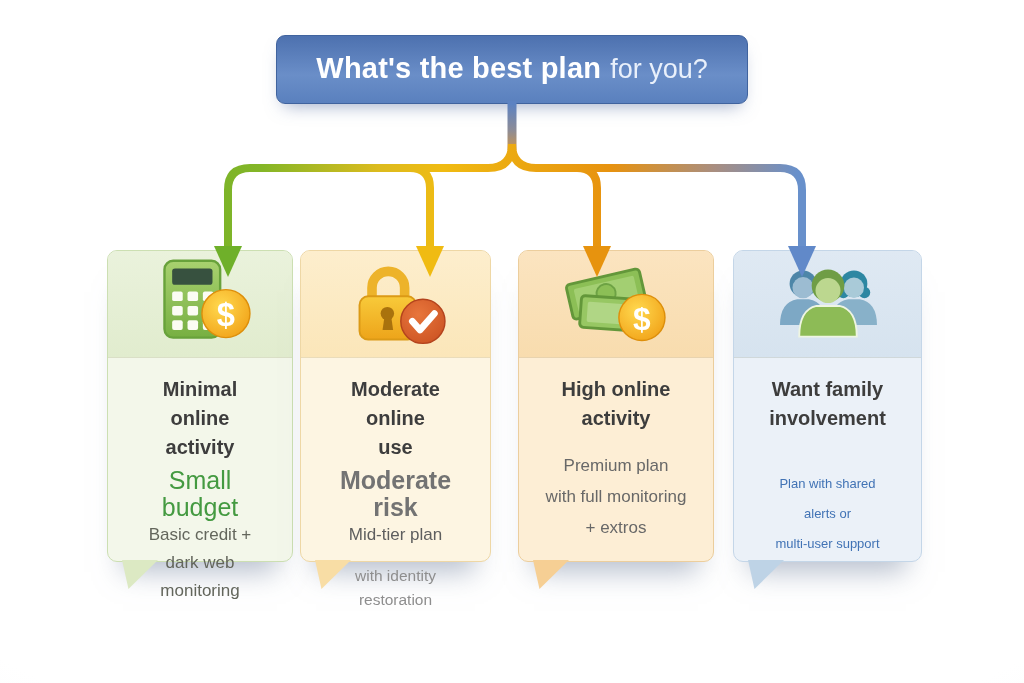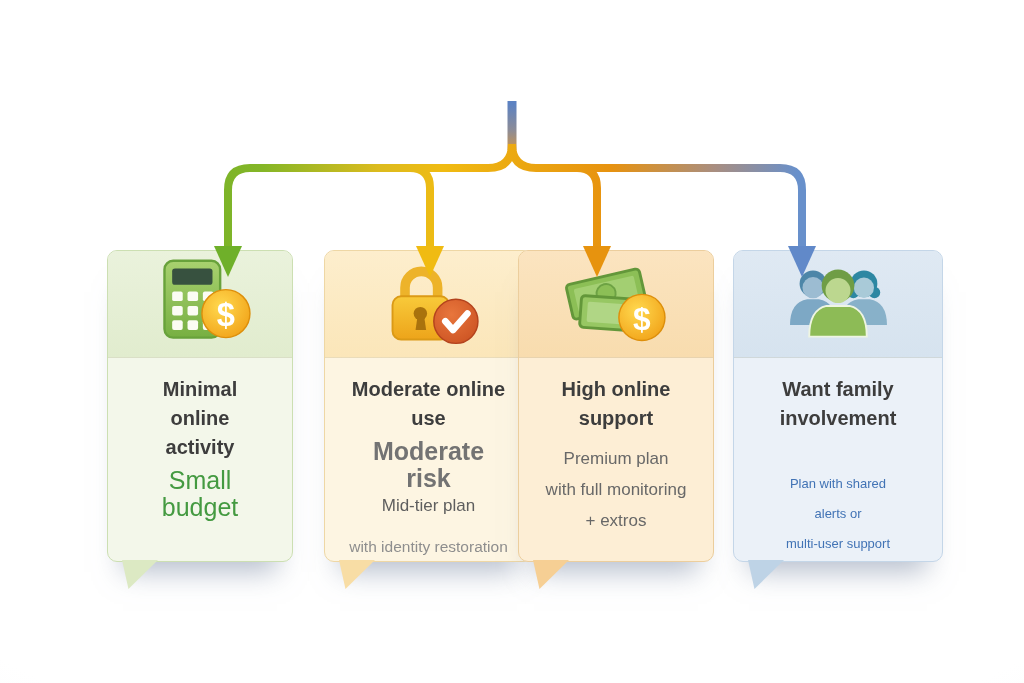"What's the best plan" div.banner { html: none -> <div> <span>What's the best plan</span> <span>for you?</span> </div> }
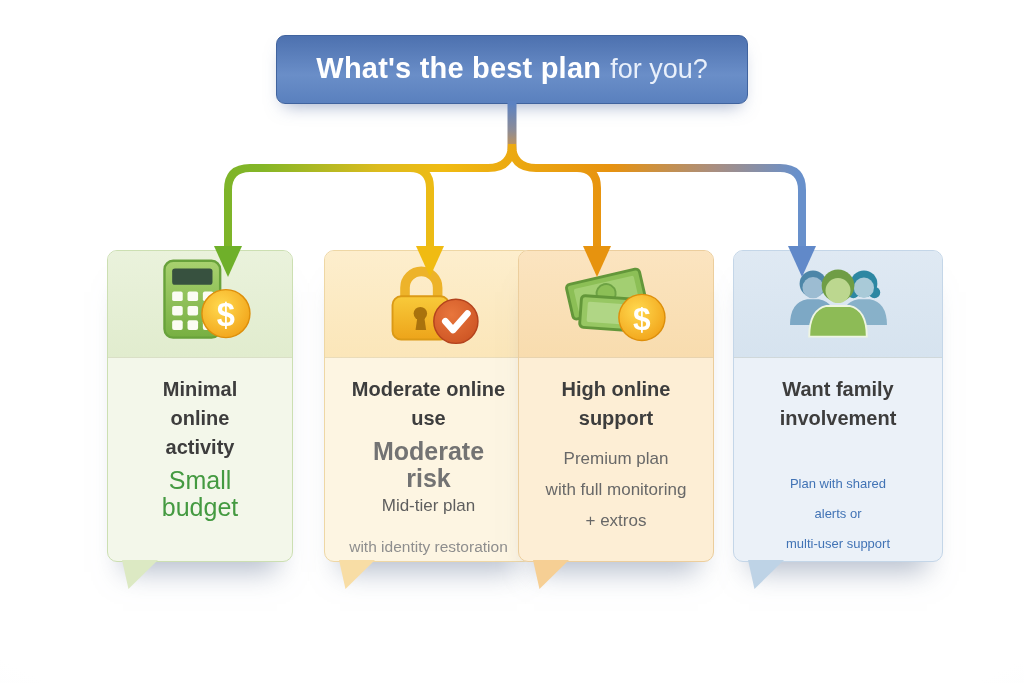"Moderate online" .c2 { left: 324px -> 300px; width: 209px -> 191px }
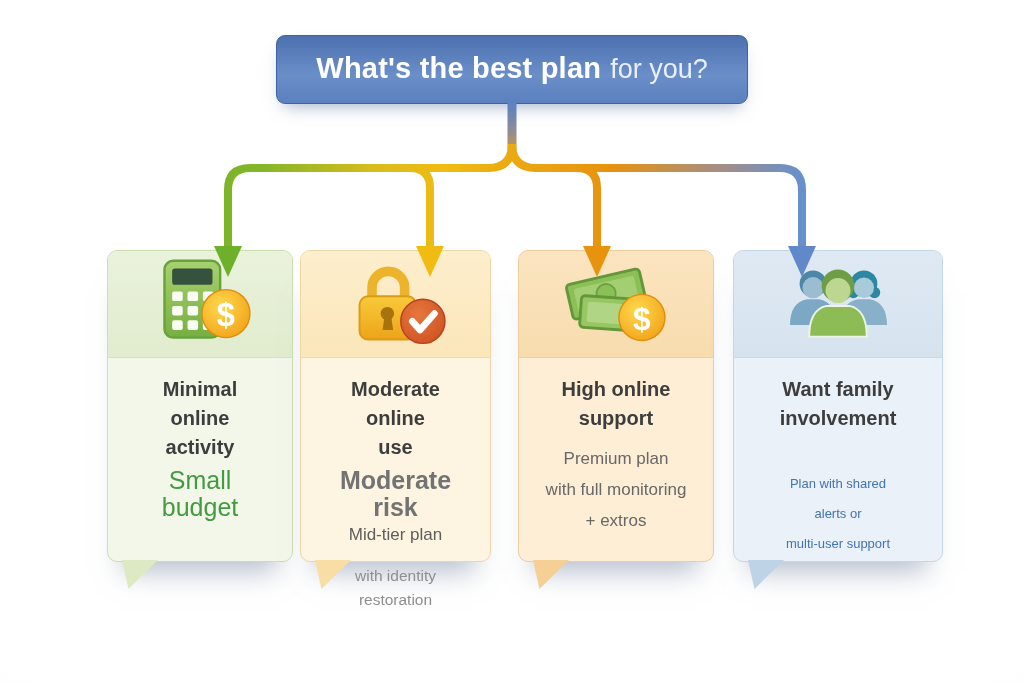"High online support" div.heading { text: support -> activity }
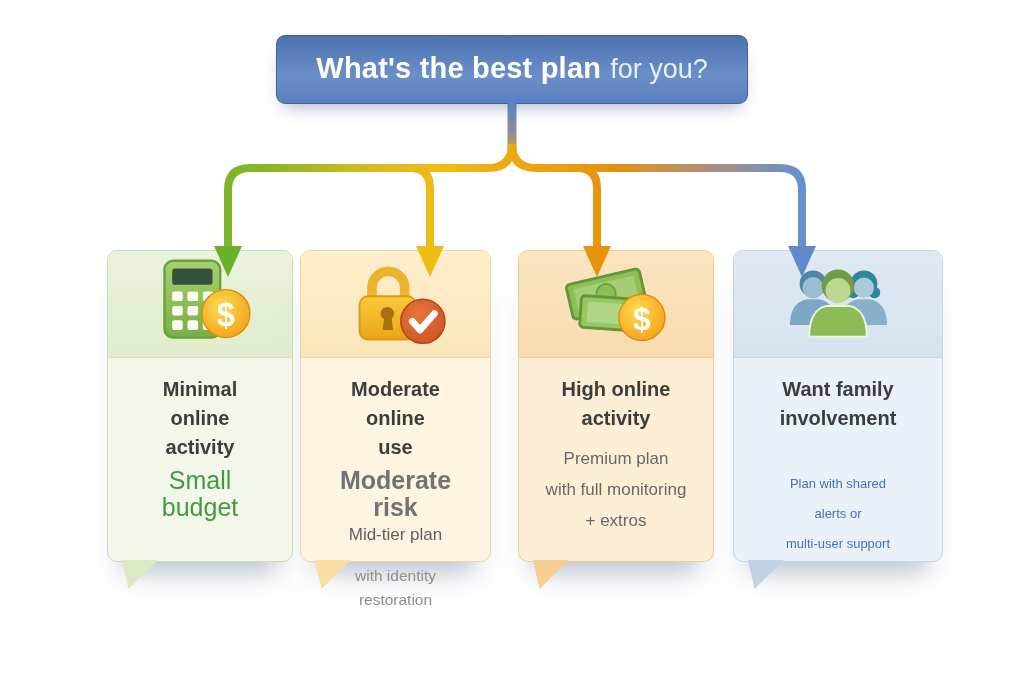"Want family" .c4 { width: 210px -> 189px }
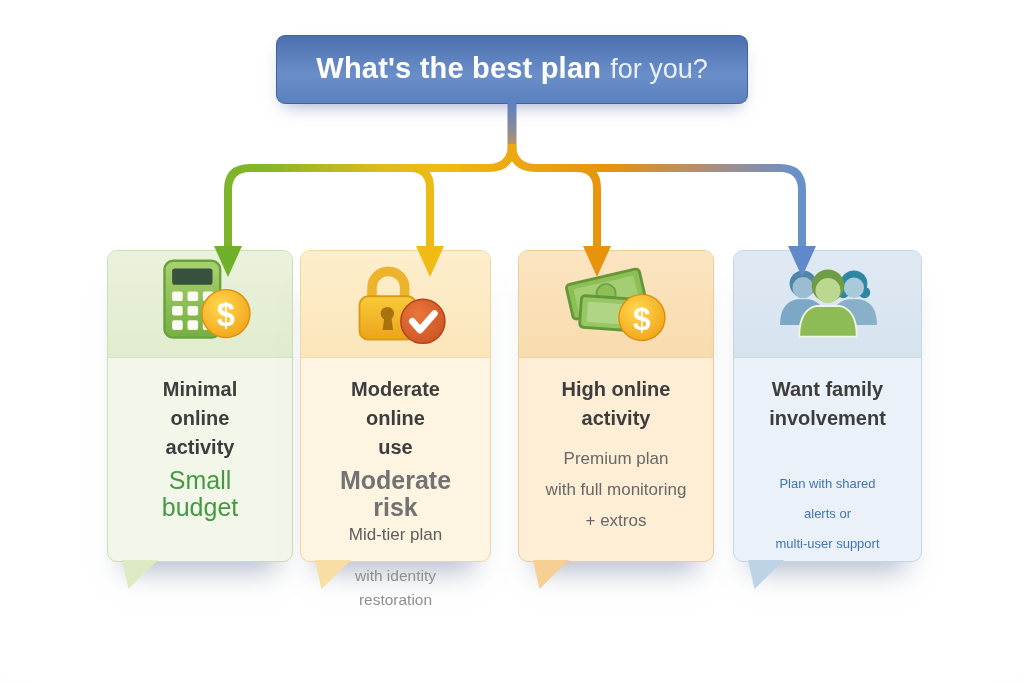"Premium plan" .c3 .detail { margin-top: 10px -> 17px }
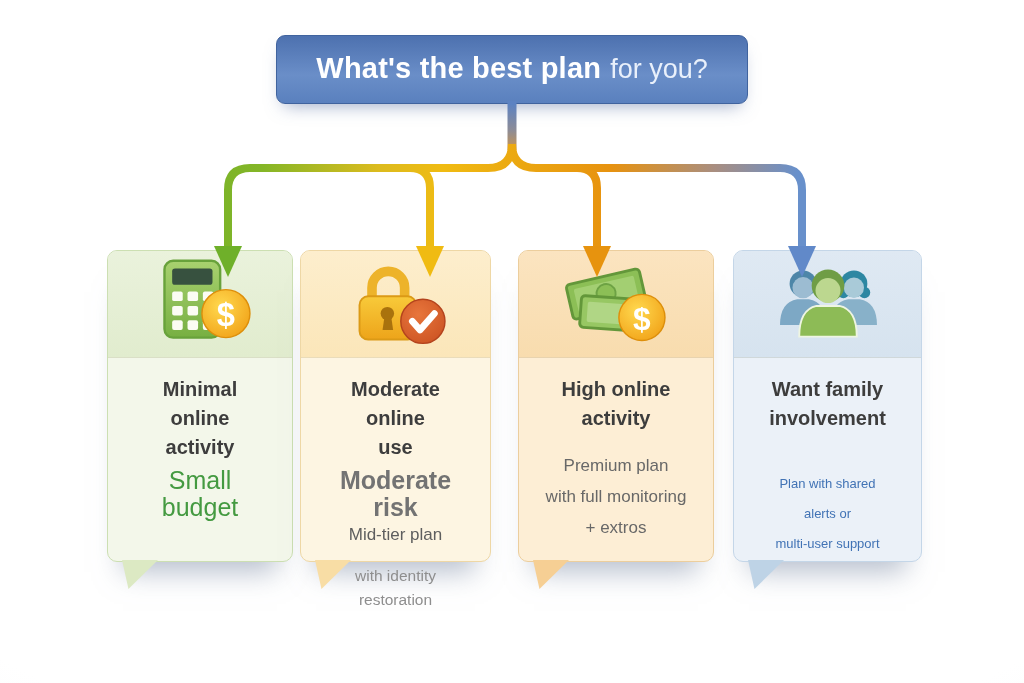"Basic credit +" div.detail { html: none -> <div>Basic credit + dark web monitoring</div> }
